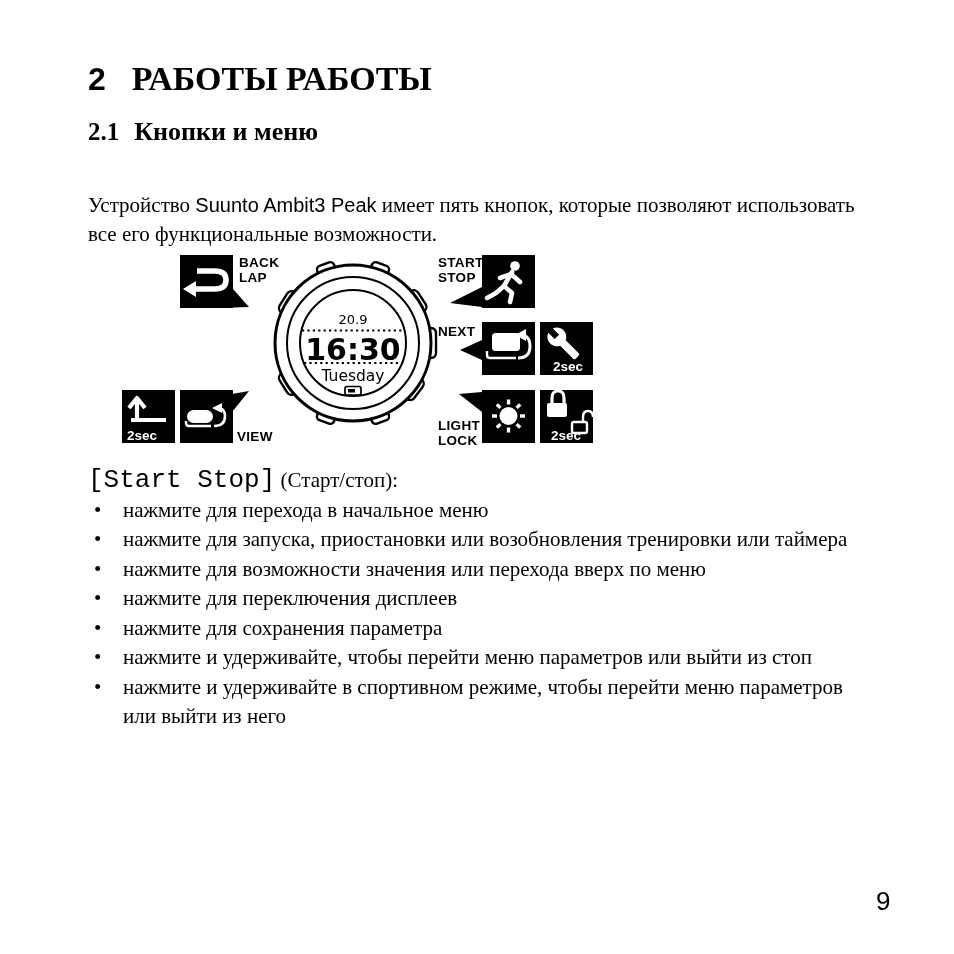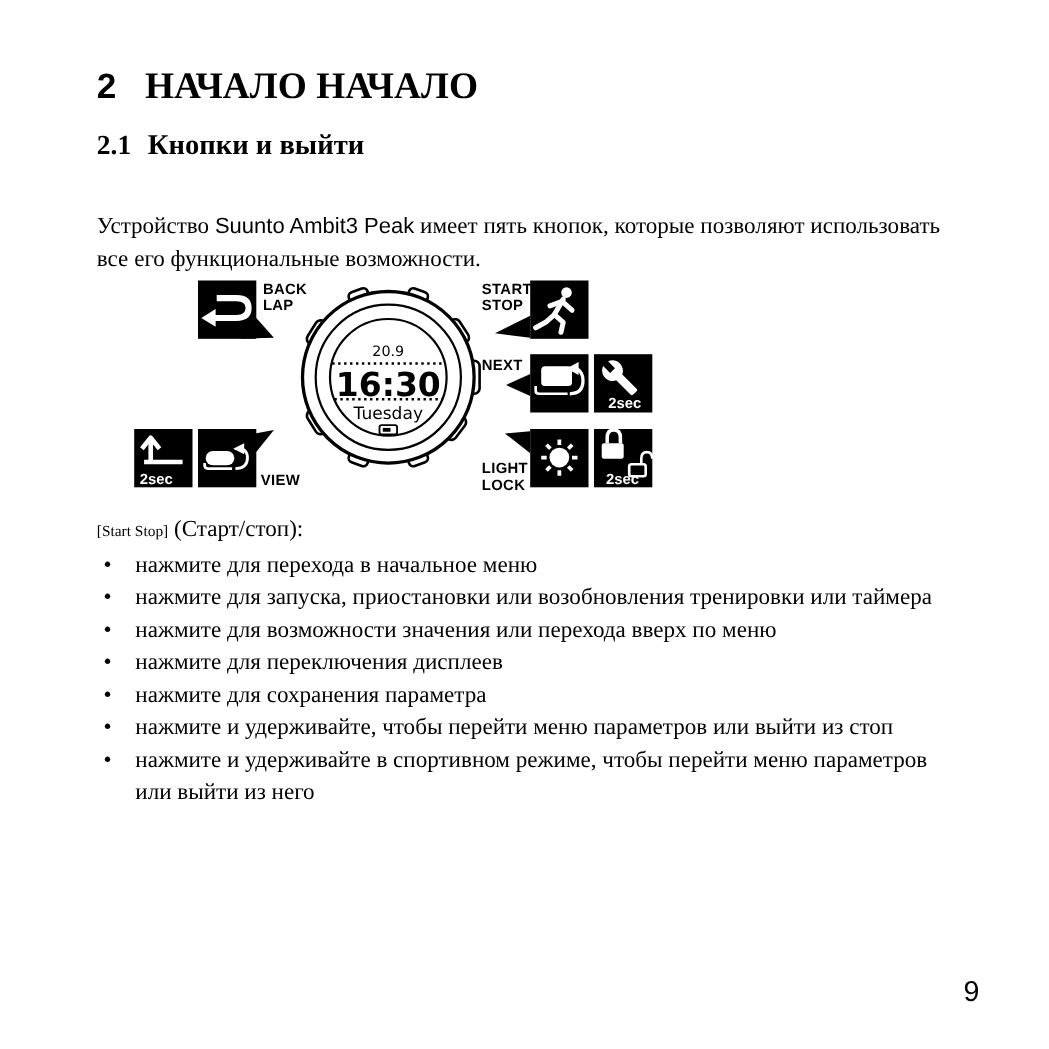"НАЧАЛО НАЧАЛО" span { text: НАЧАЛО НАЧАЛО -> РАБОТЫ РАБОТЫ }
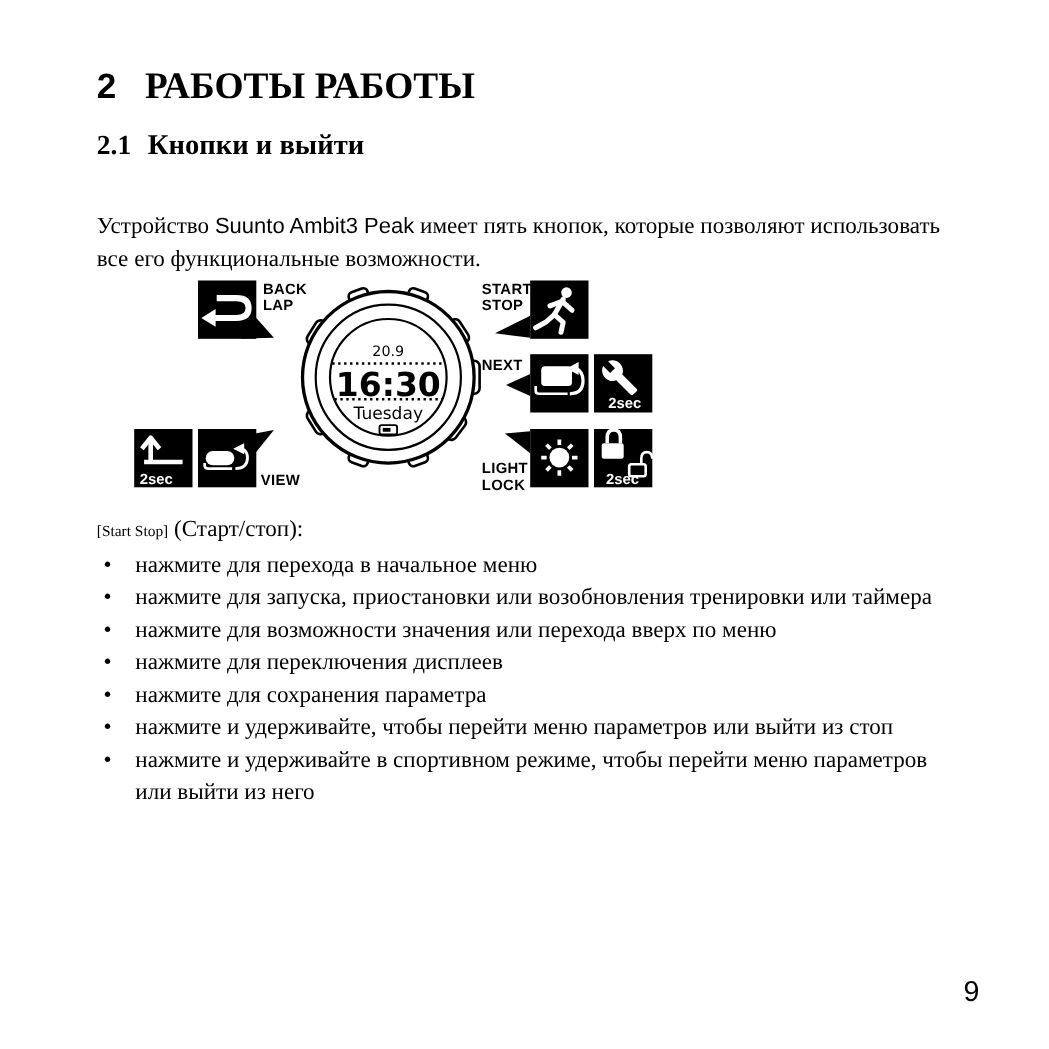"Кнопки и выйти" span { text: выйти -> меню }
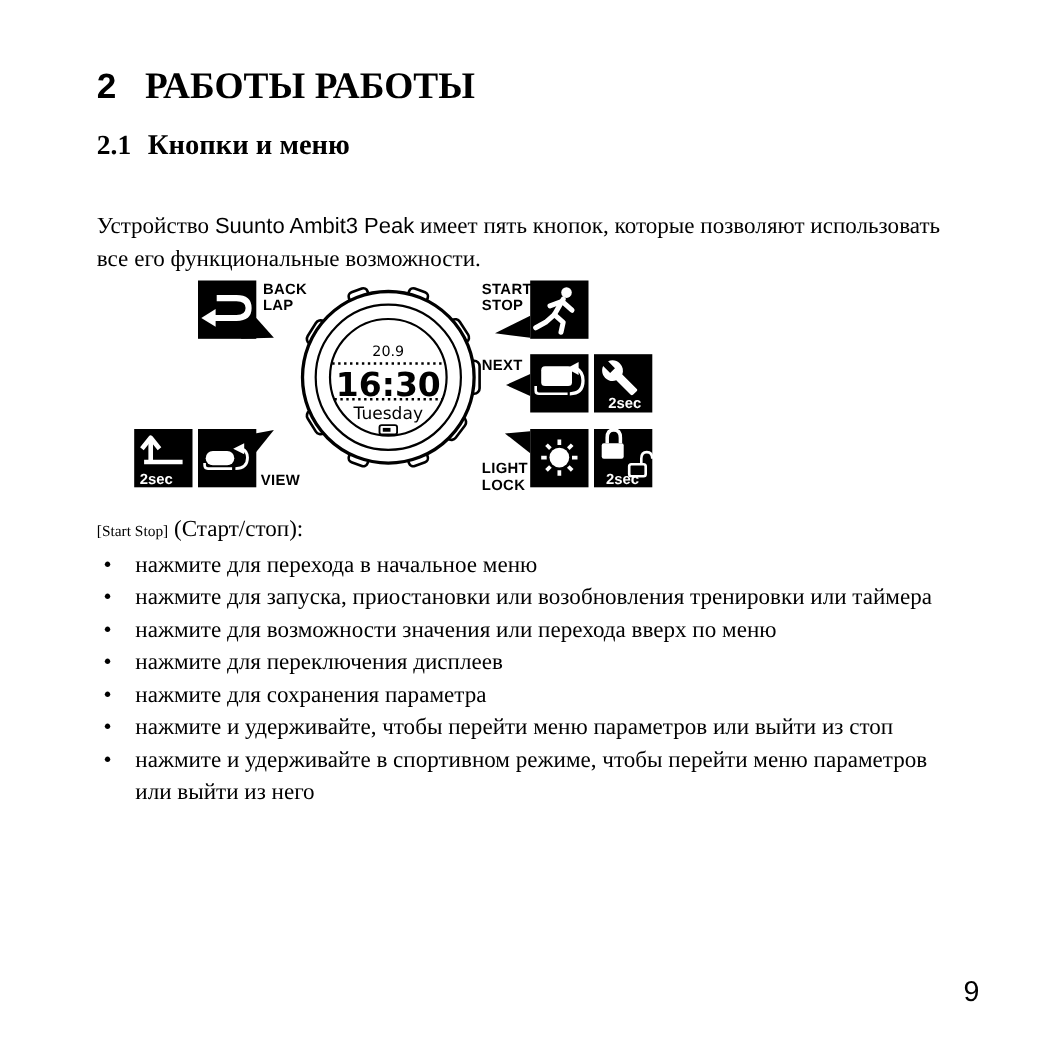"[Start Stop]" .btn-head .btn-name { font-family: Liberation Serif, serif -> Liberation Mono, monospace; font-size: 14px -> 26px }
